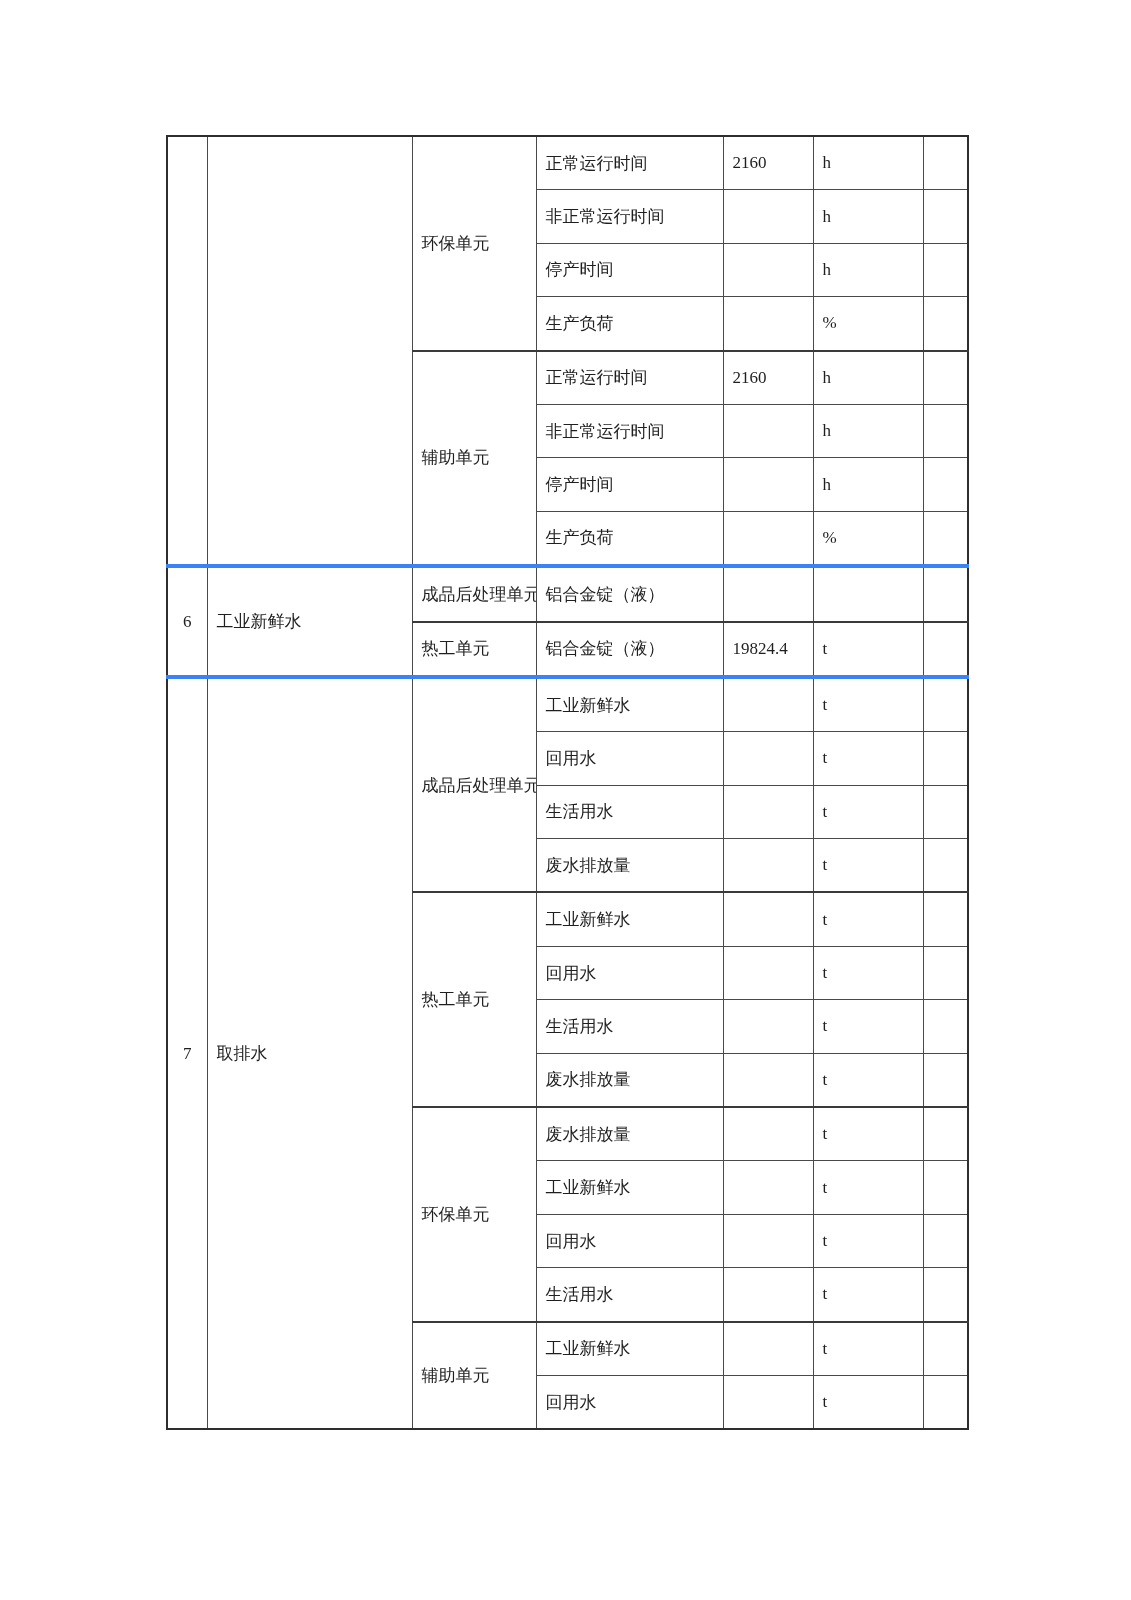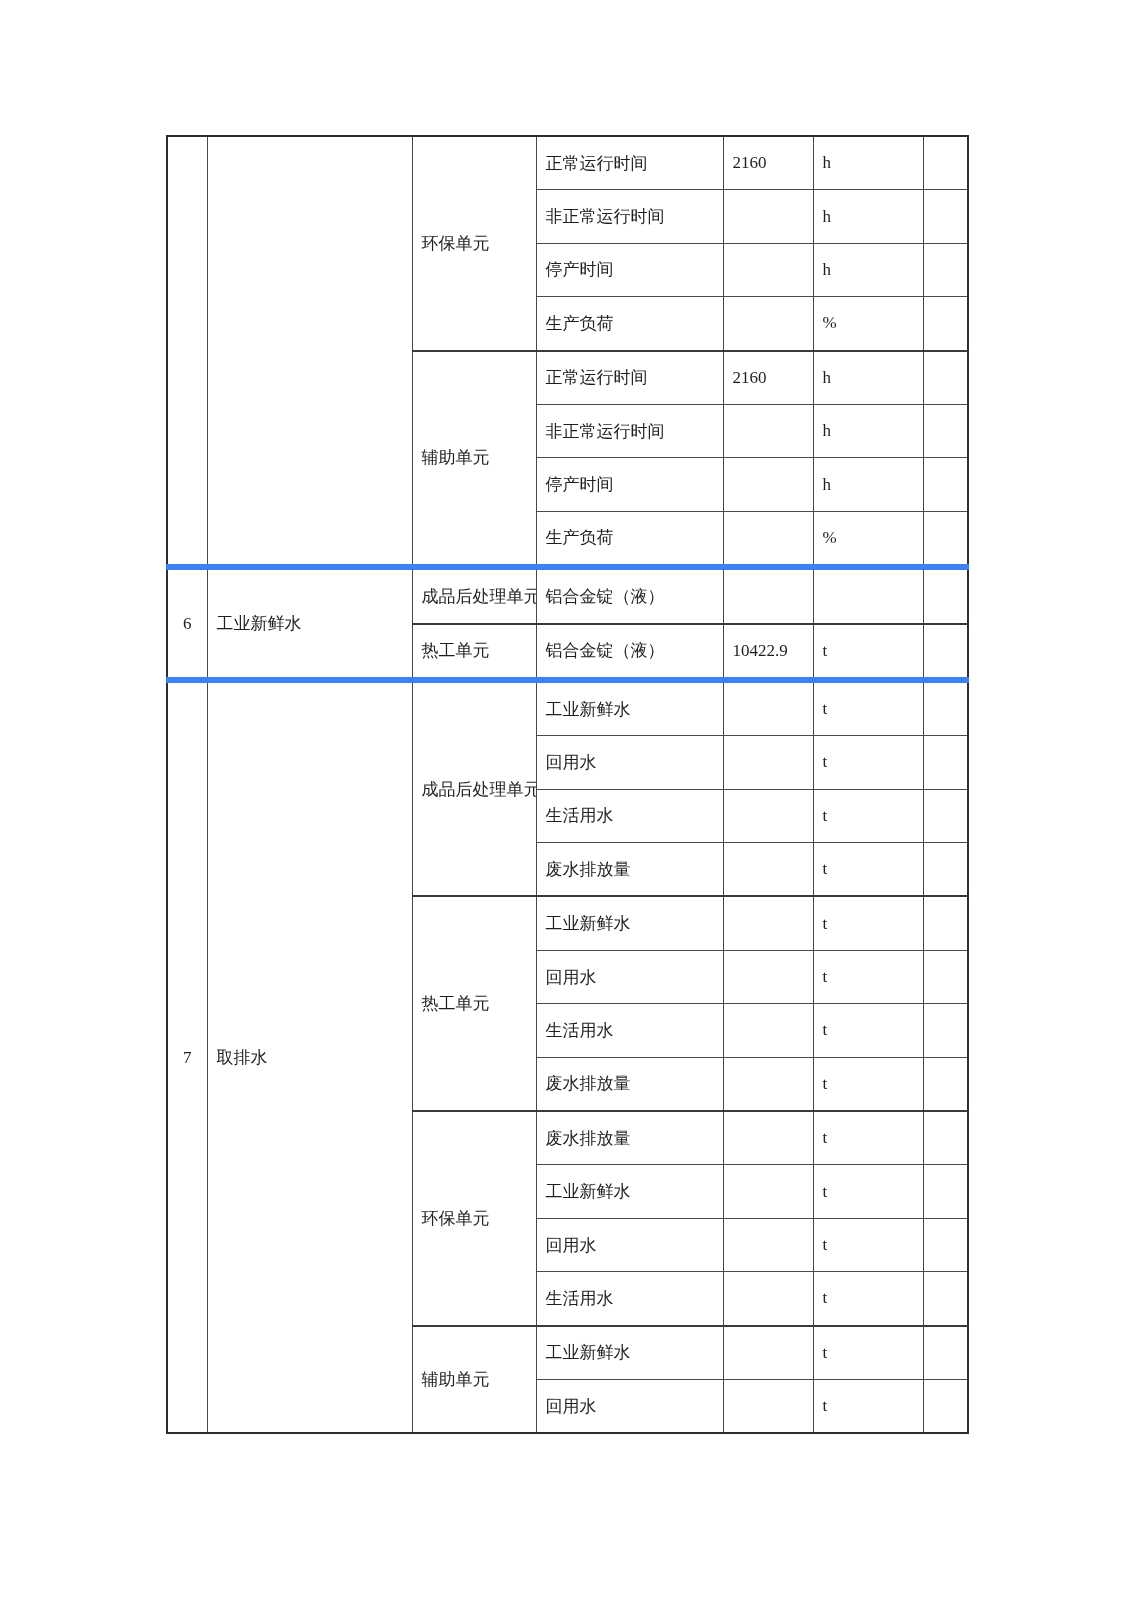"成品后处理单元" tr.section-start > td { border-top: 6px solid #3b82f6 -> 4px solid #3b82f6 }
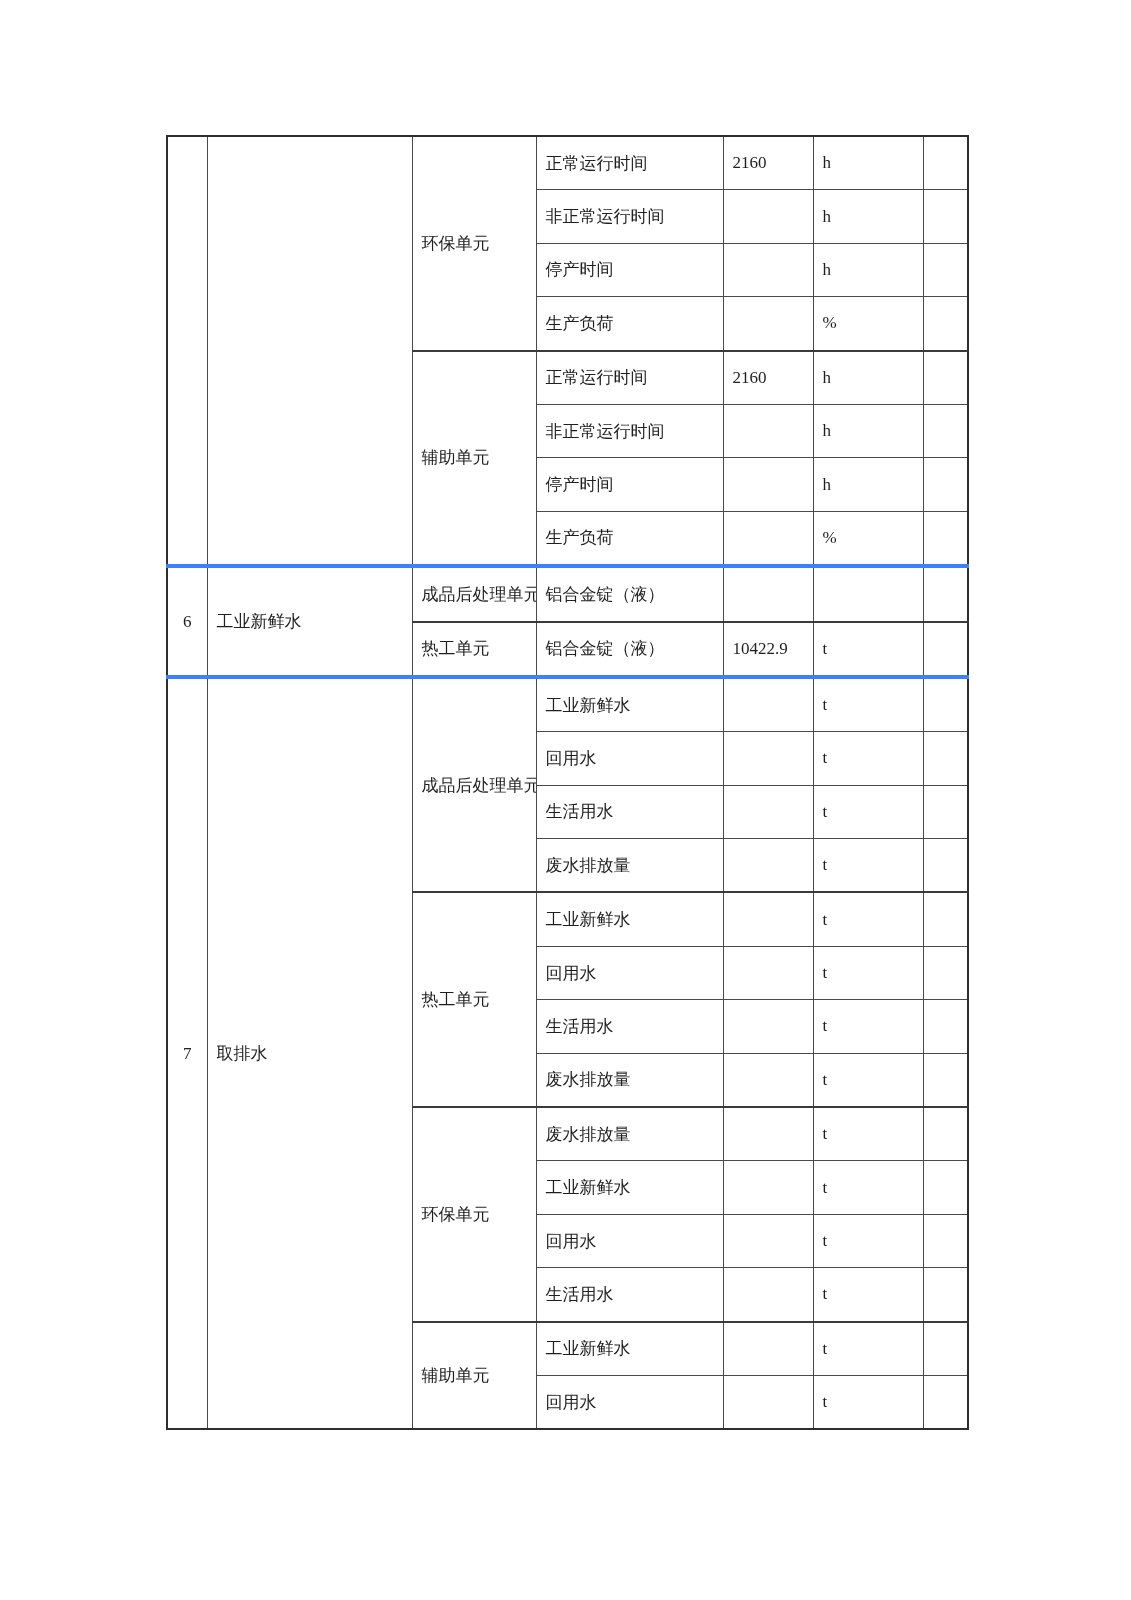"10422.9" td.col-value { text: 10422.9 -> 19824.4 }
